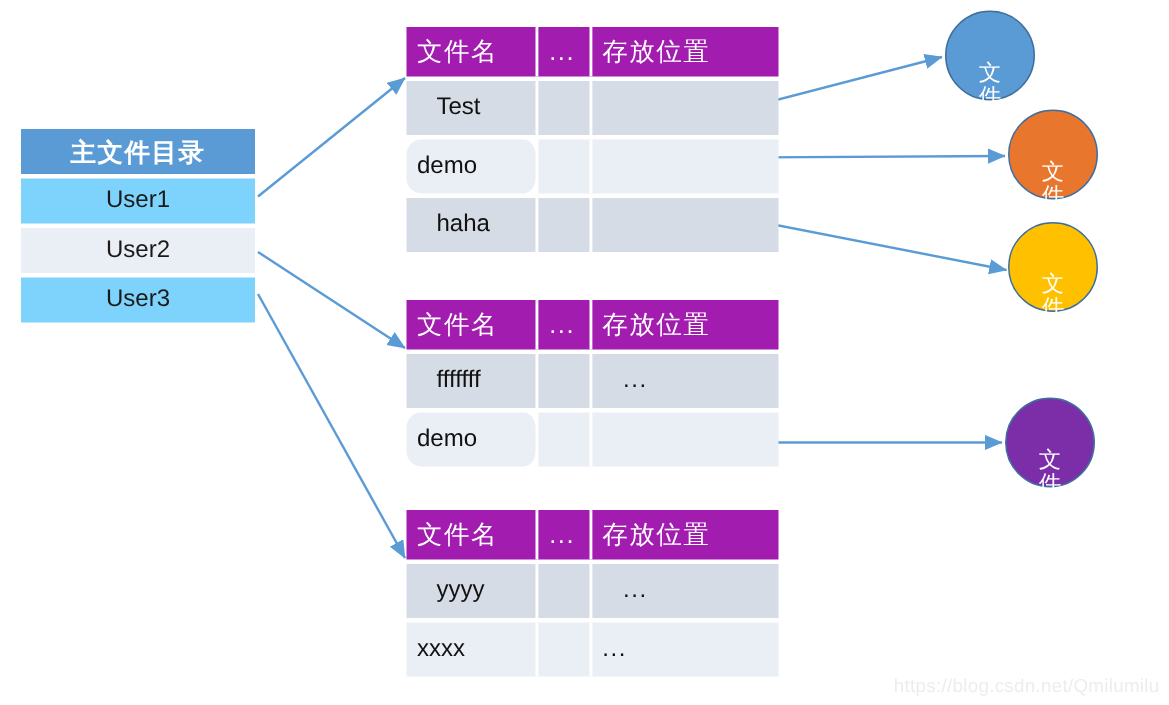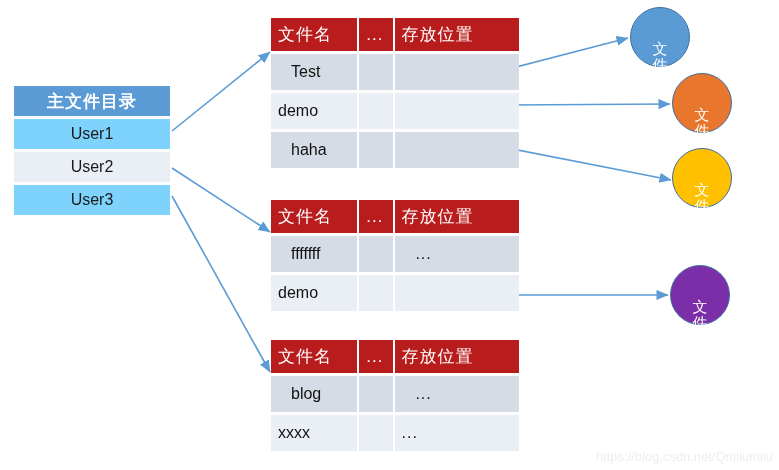"文件名" .ftable .thead .cell { background: #b91c1c -> #a21caf }
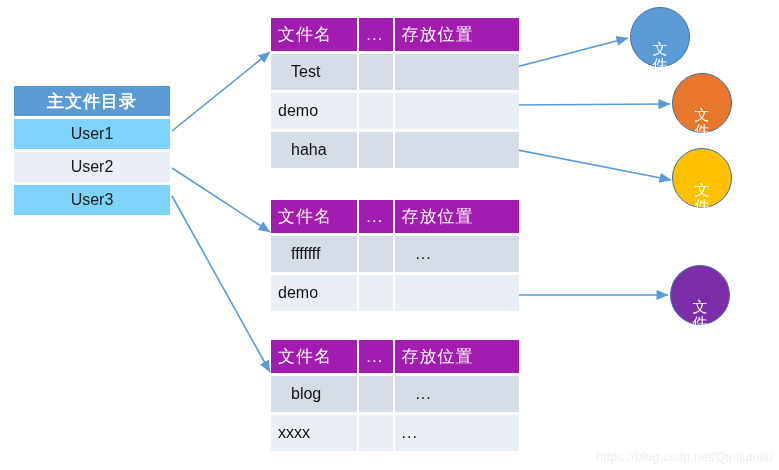"demo" .red { border-radius: none -> 10px }
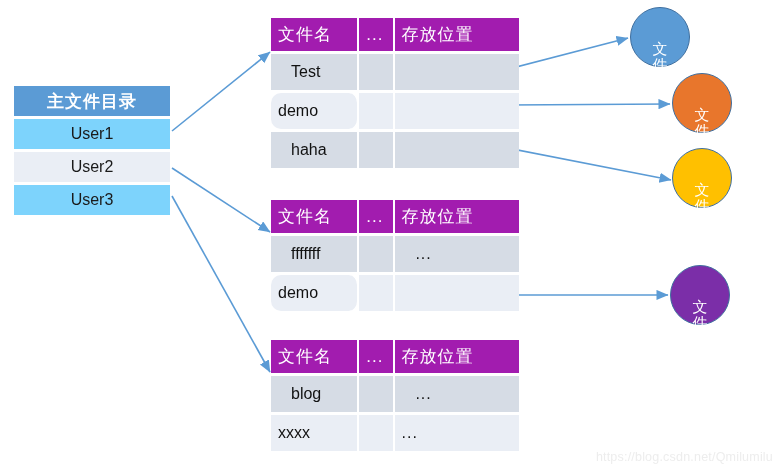"blog" div.cell { text: blog -> yyyy }
